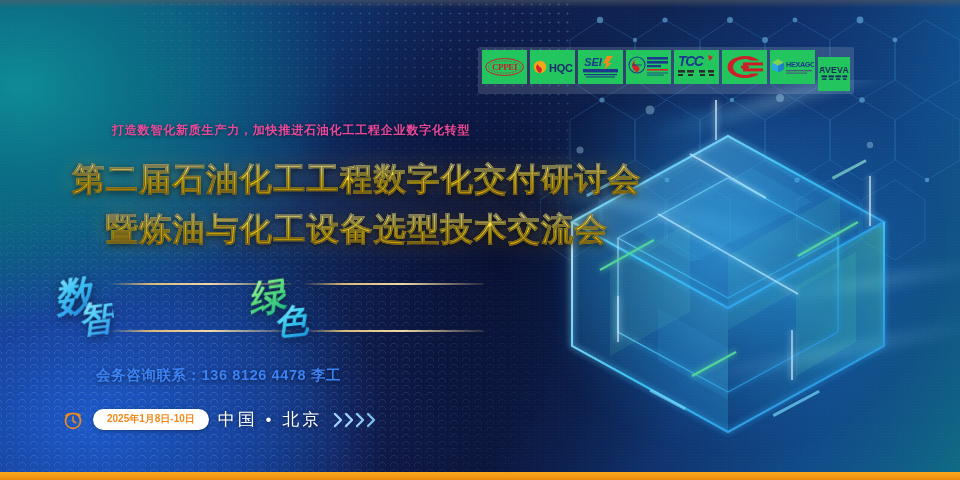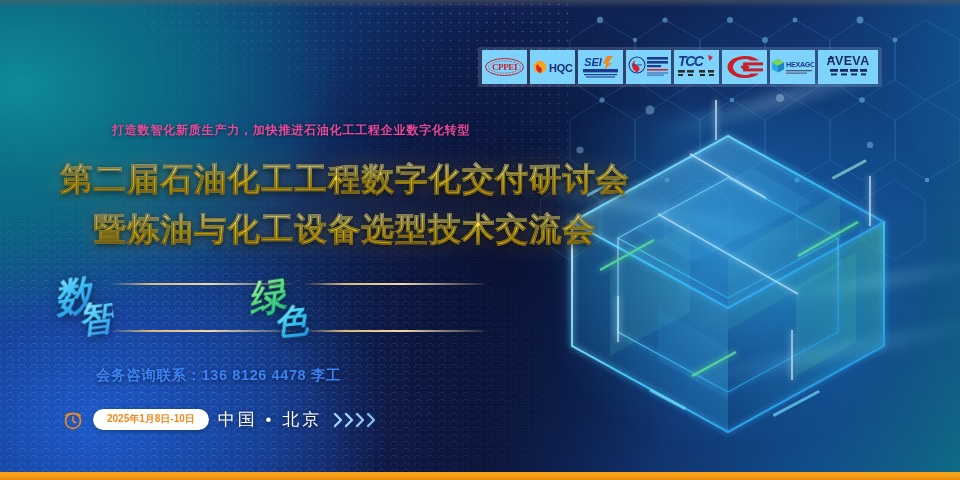"CPPEI" .logo-tile { background: #7dd3fc -> #22c55e }
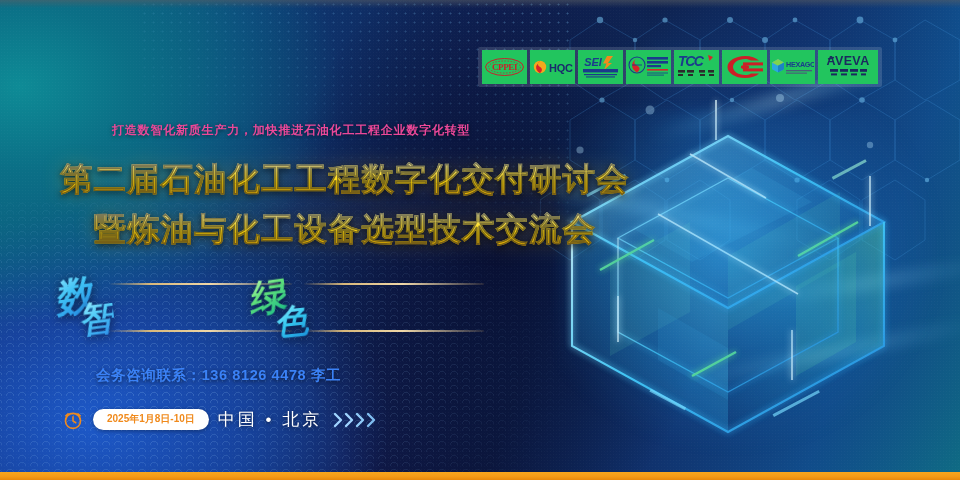"AVEVA" .logo-tile.wide { margin-top: none -> 7px; width: 60px -> 32px }
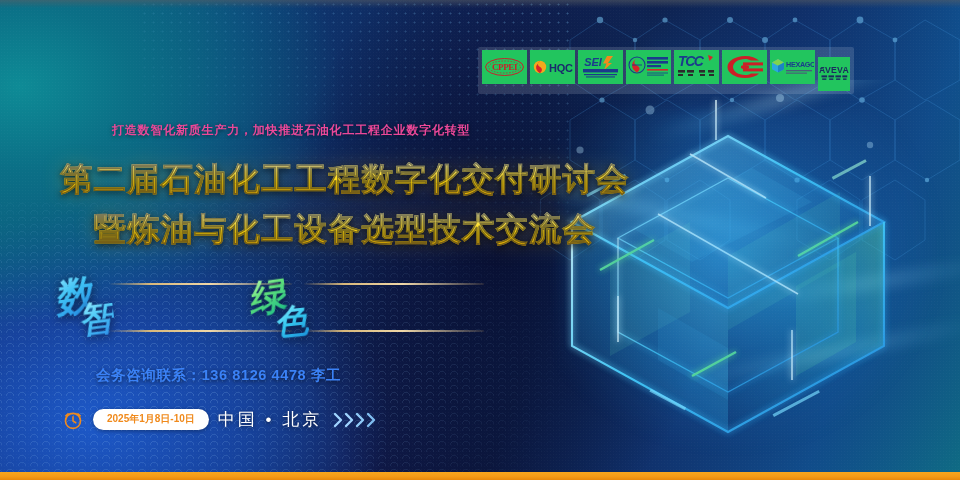"第二届石油化工工程数字化交付研讨会" .title-block { left: 0 -> 12px }
